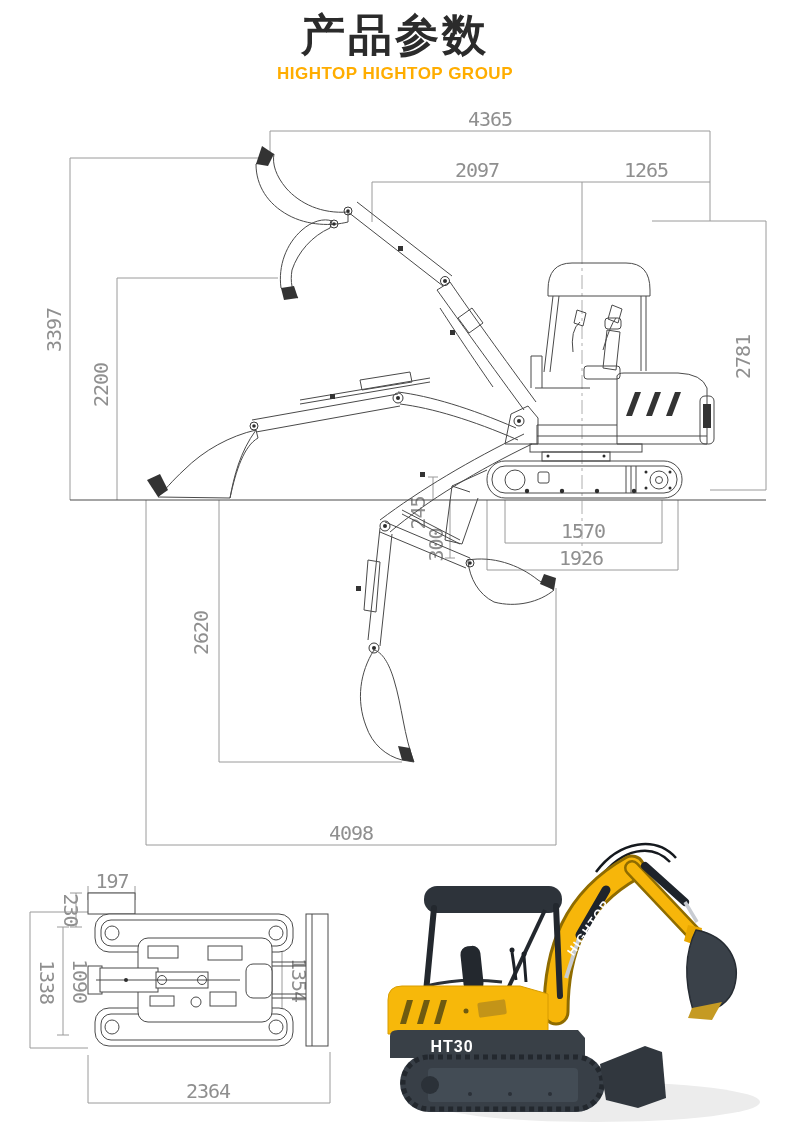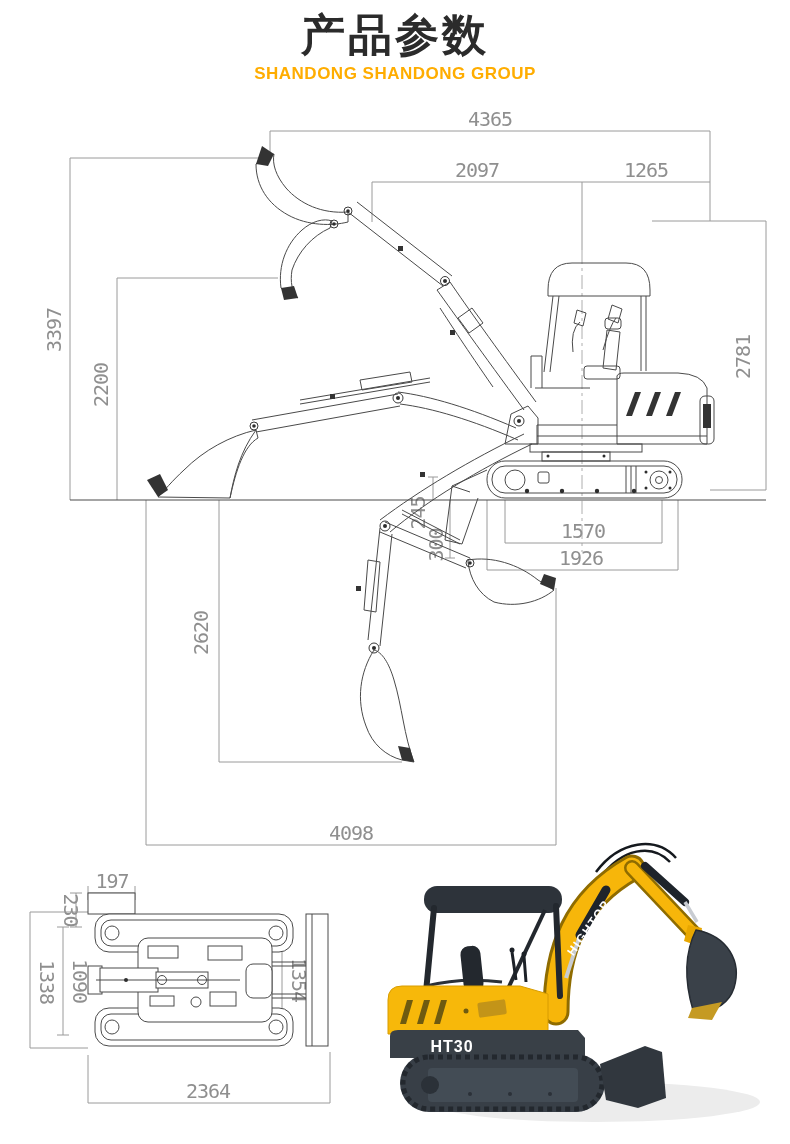"SHANDONG SHANDONG GROUP" div.subtitle { text: SHANDONG SHANDONG -> HIGHTOP HIGHTOP }
